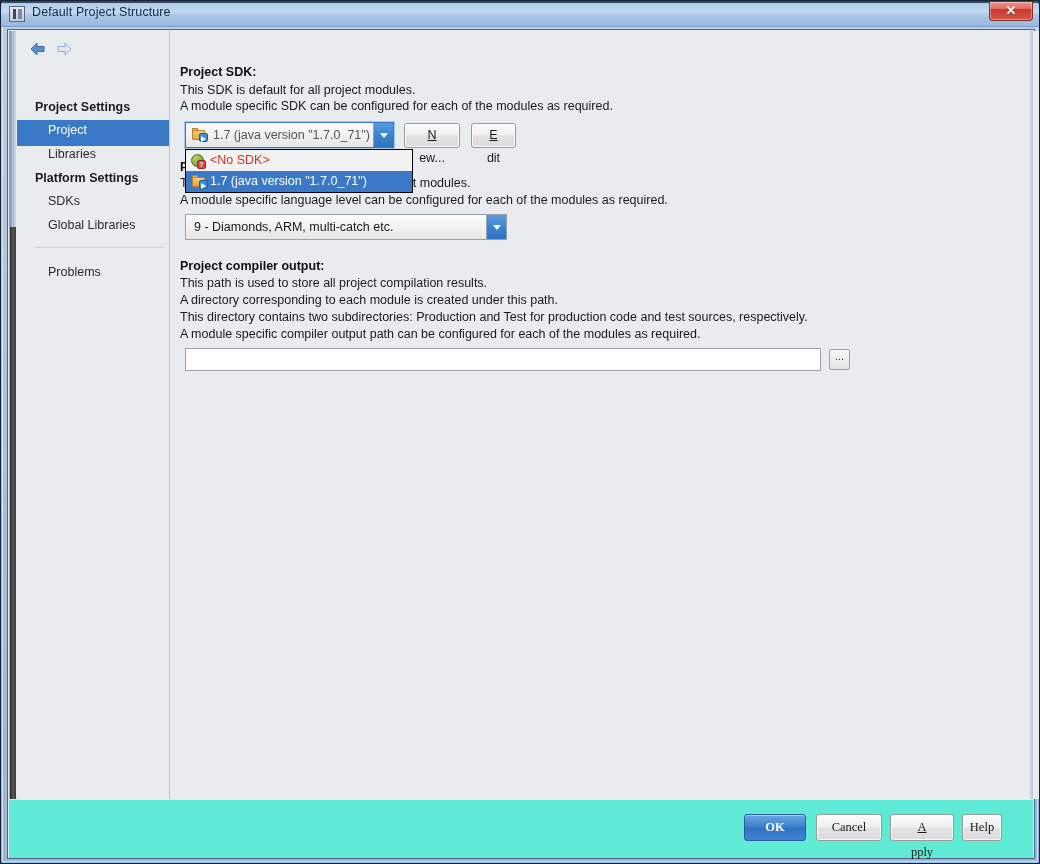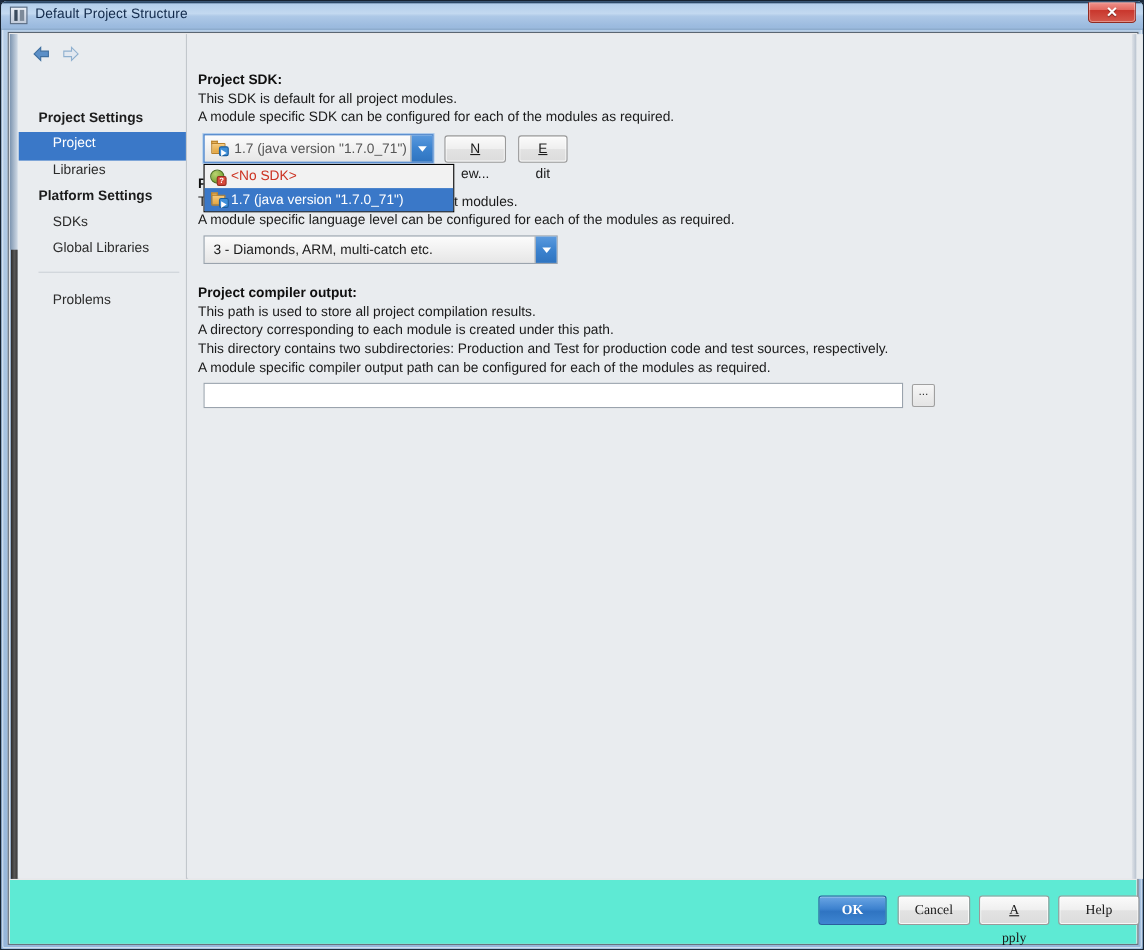"3 - Diamonds, ARM, multi-catch" div.combo-label { text: 3 -> 9 }
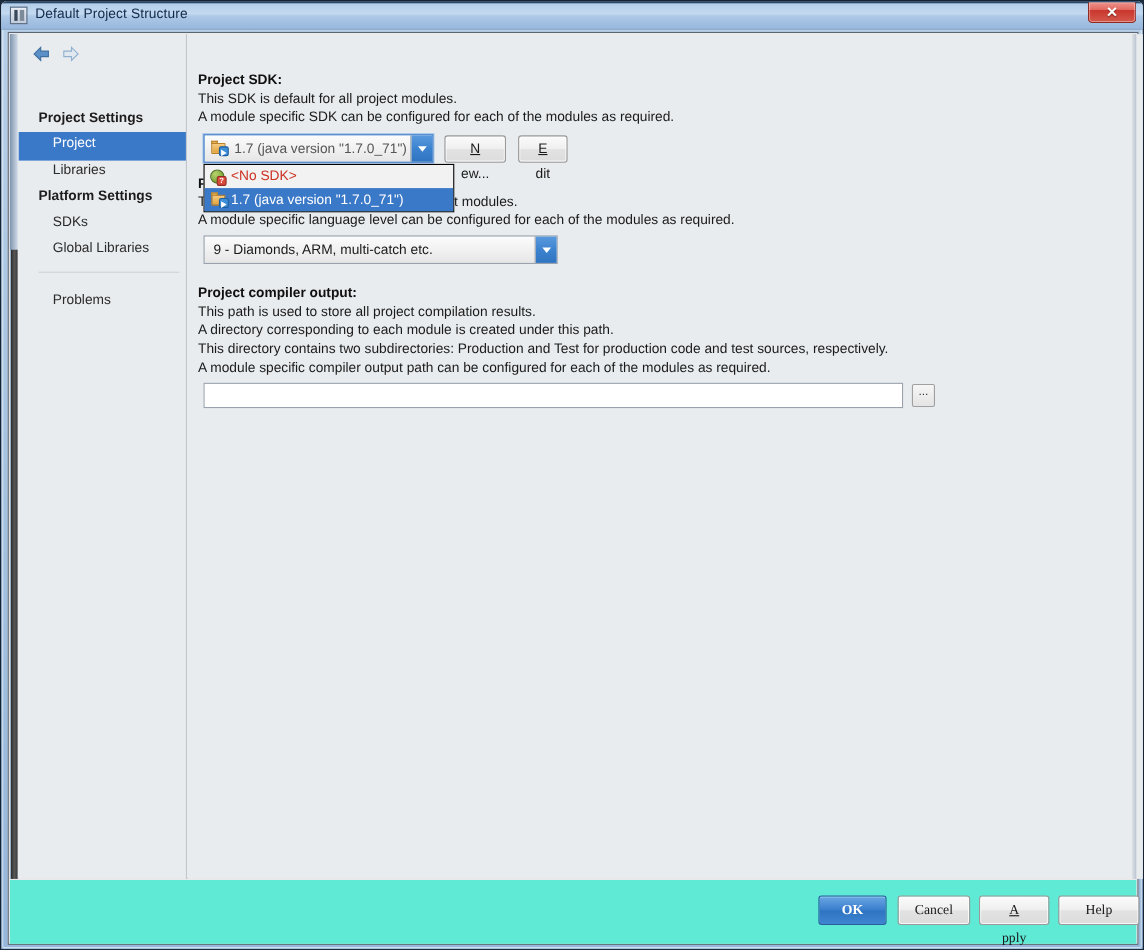"Help" div.btn { width: 74px -> 40px }
